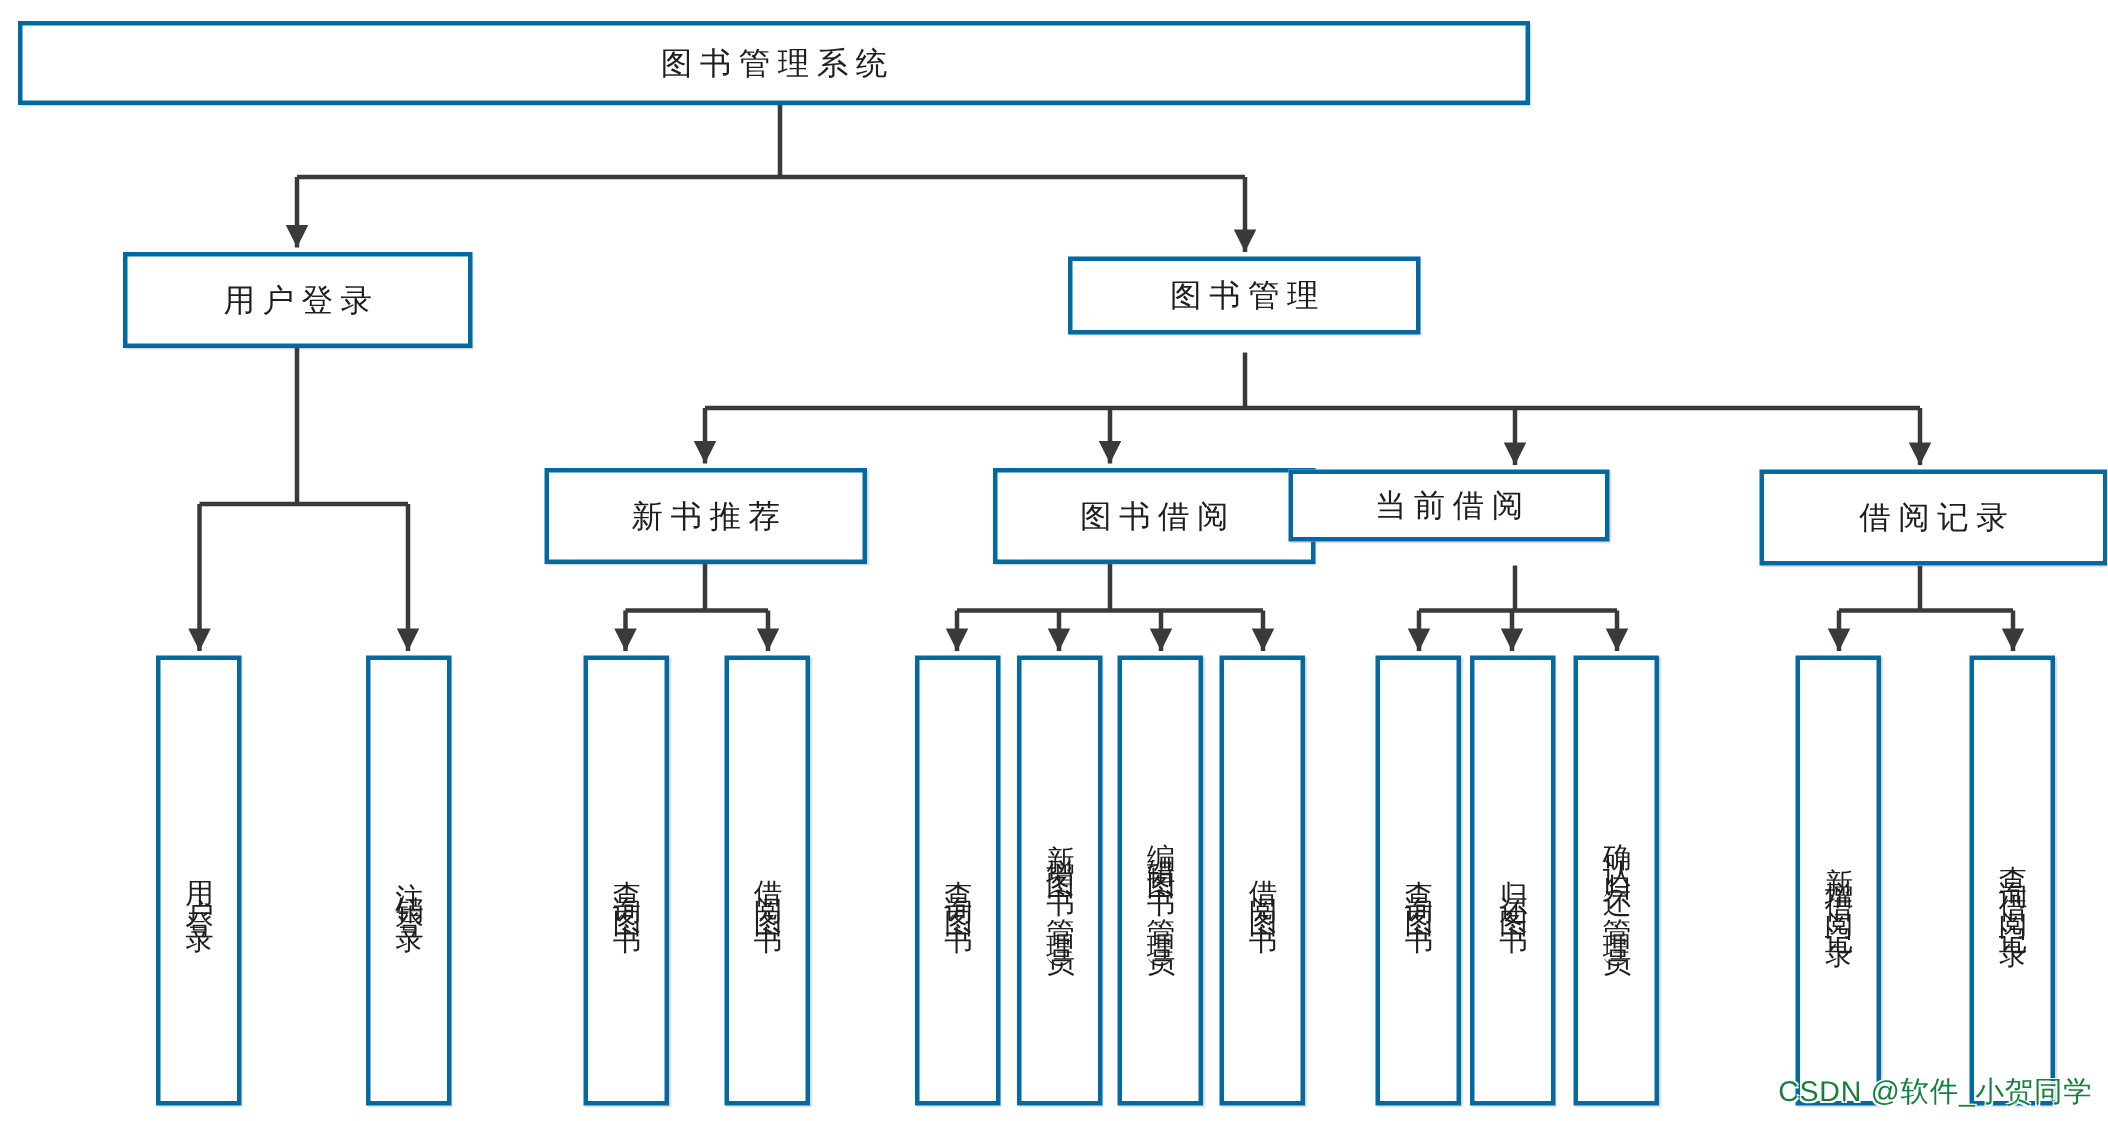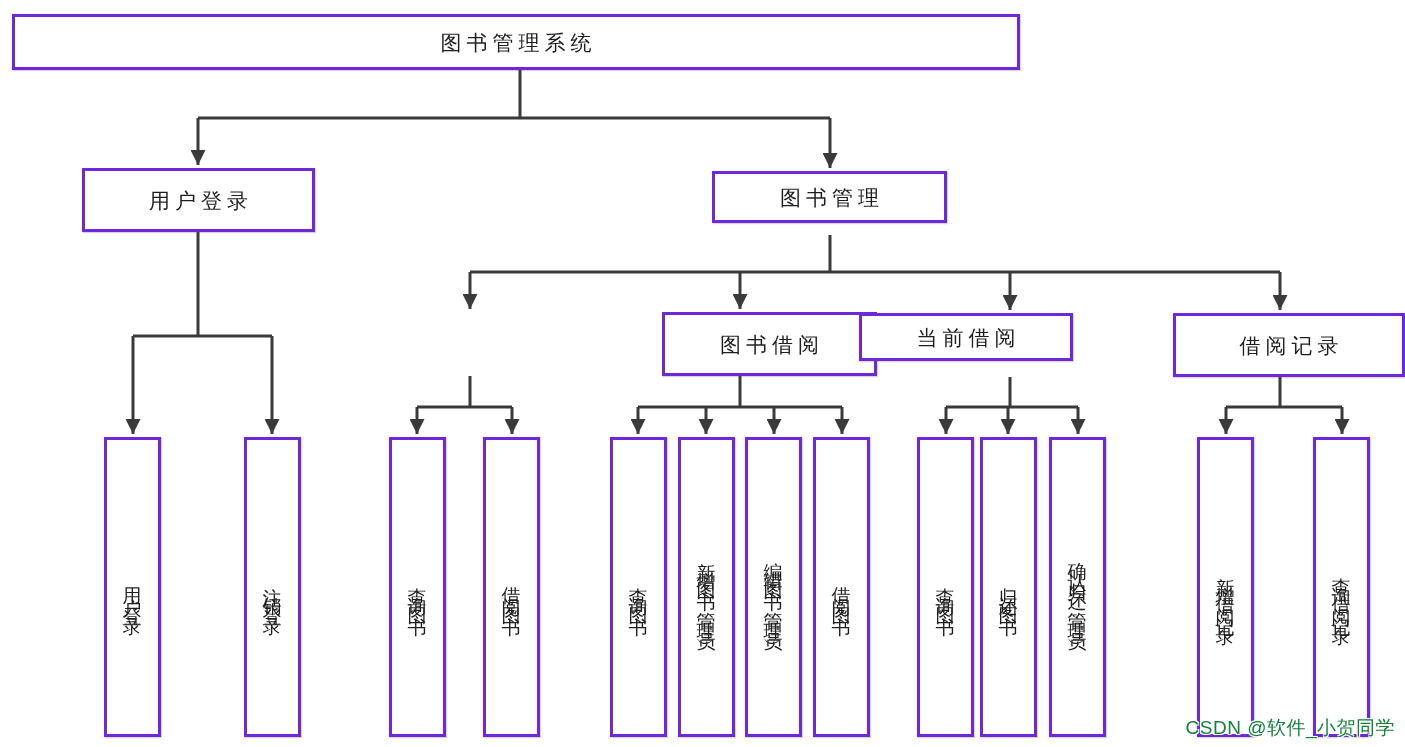"图书管理系统" .box { border: 3px solid #6d28d9 -> 3px solid #0369a1 }
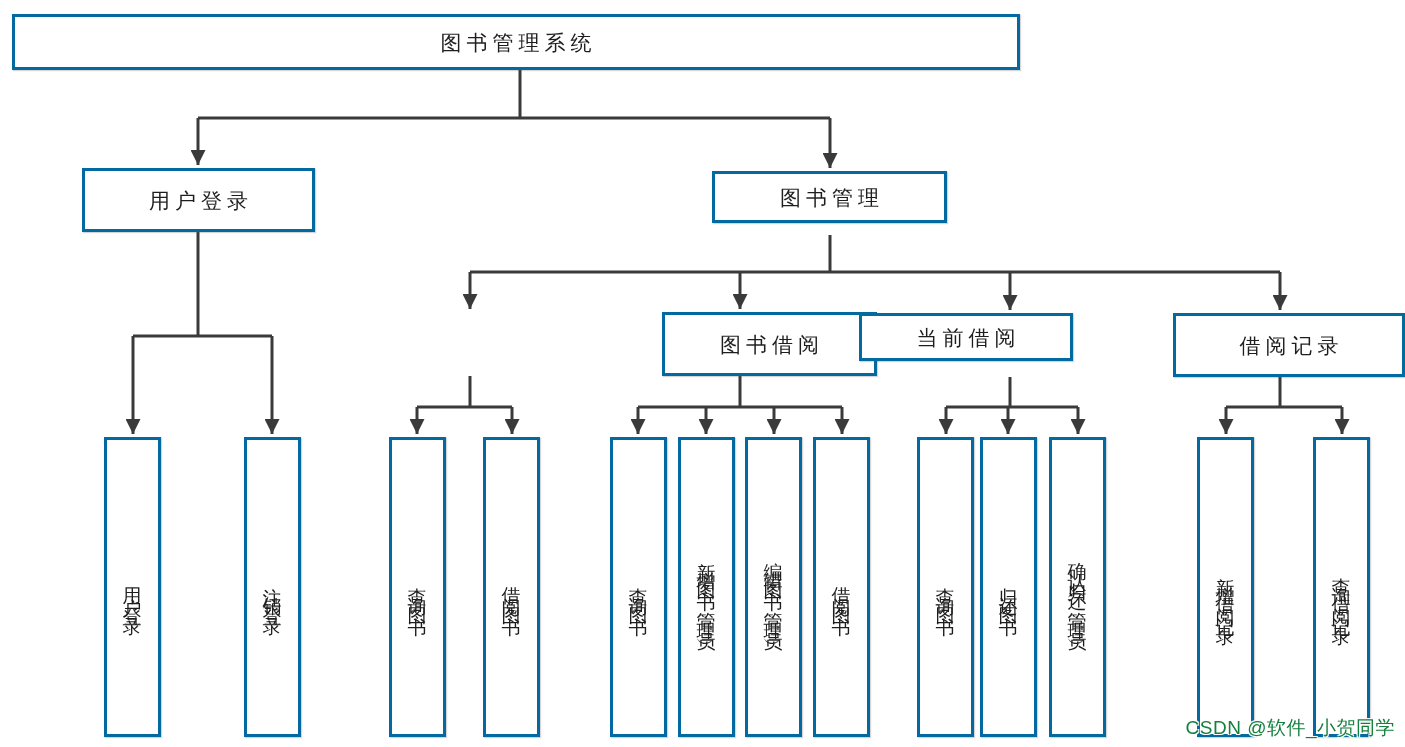"新书推荐" div.box { html: none -> <div> <span>新书推荐</span> </div> }
